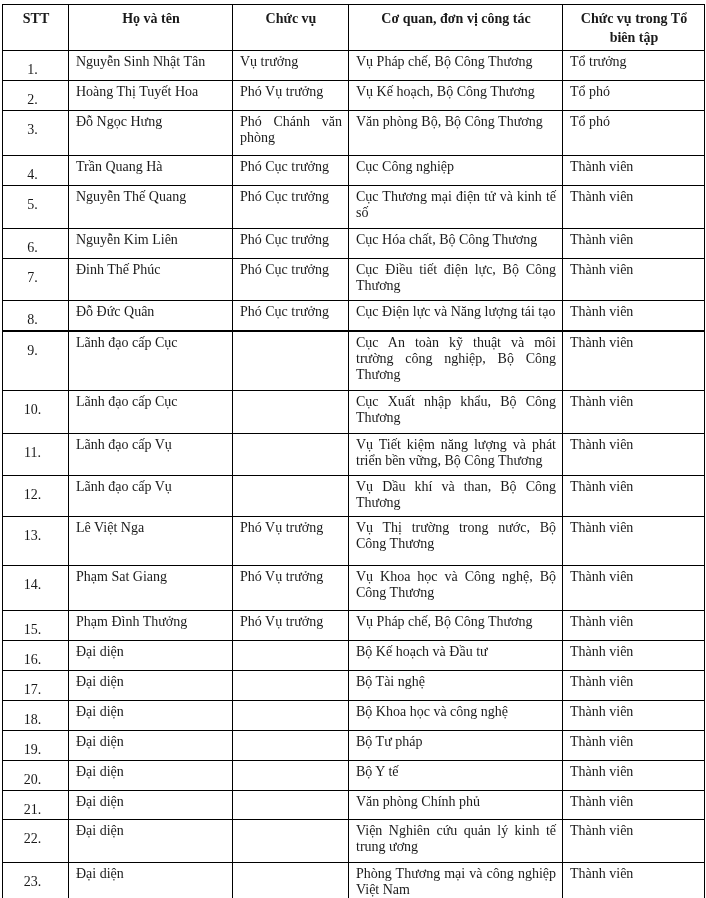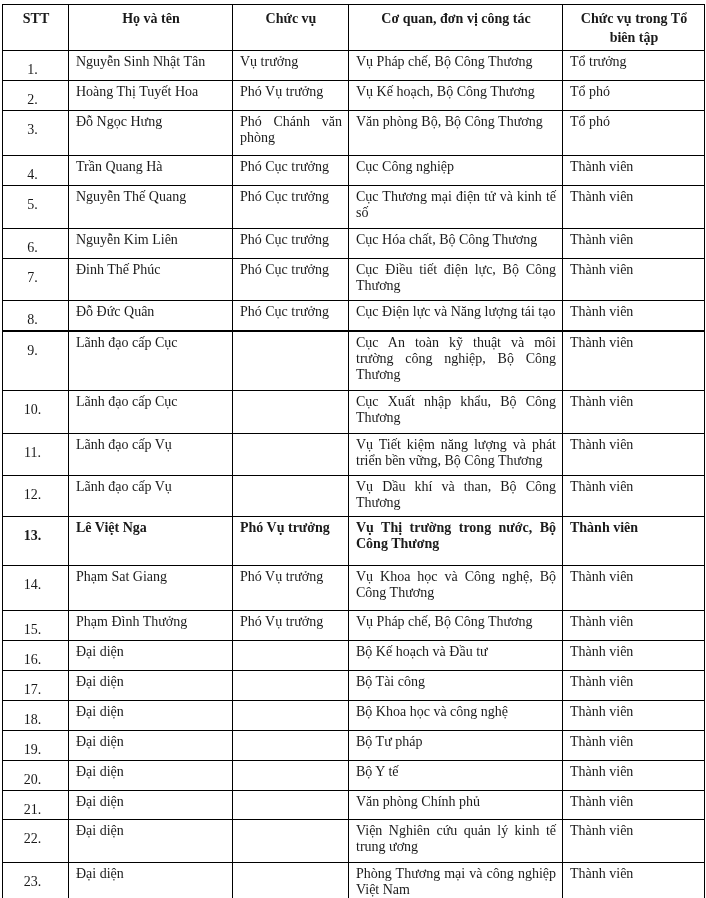"13." tbody tr:nth-child(13) { font-weight: bold -> none }
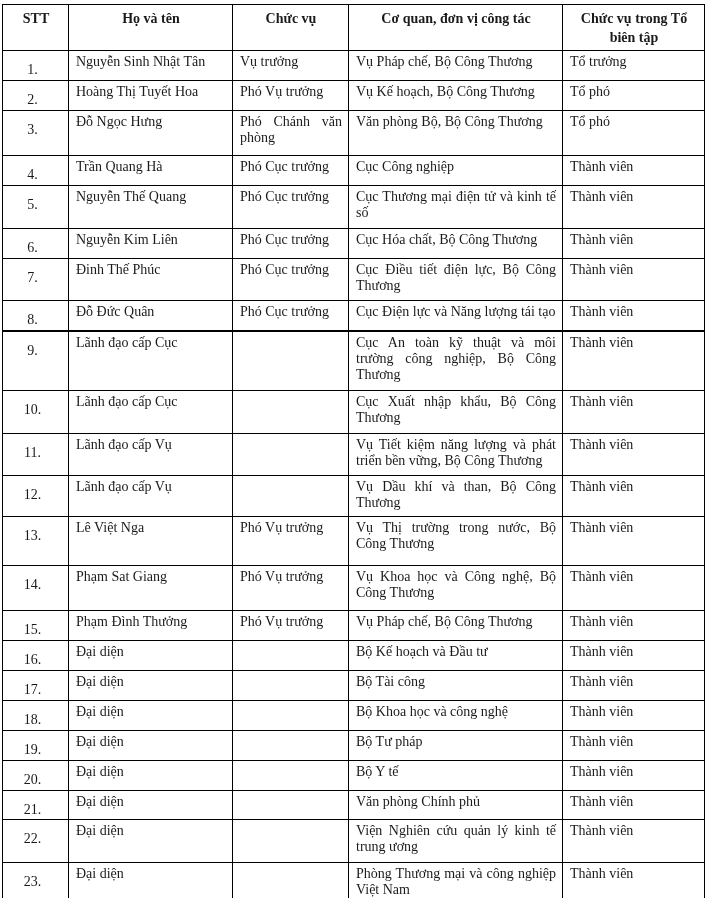"Bộ Tài công" td.c-org { text: công -> nghệ }
